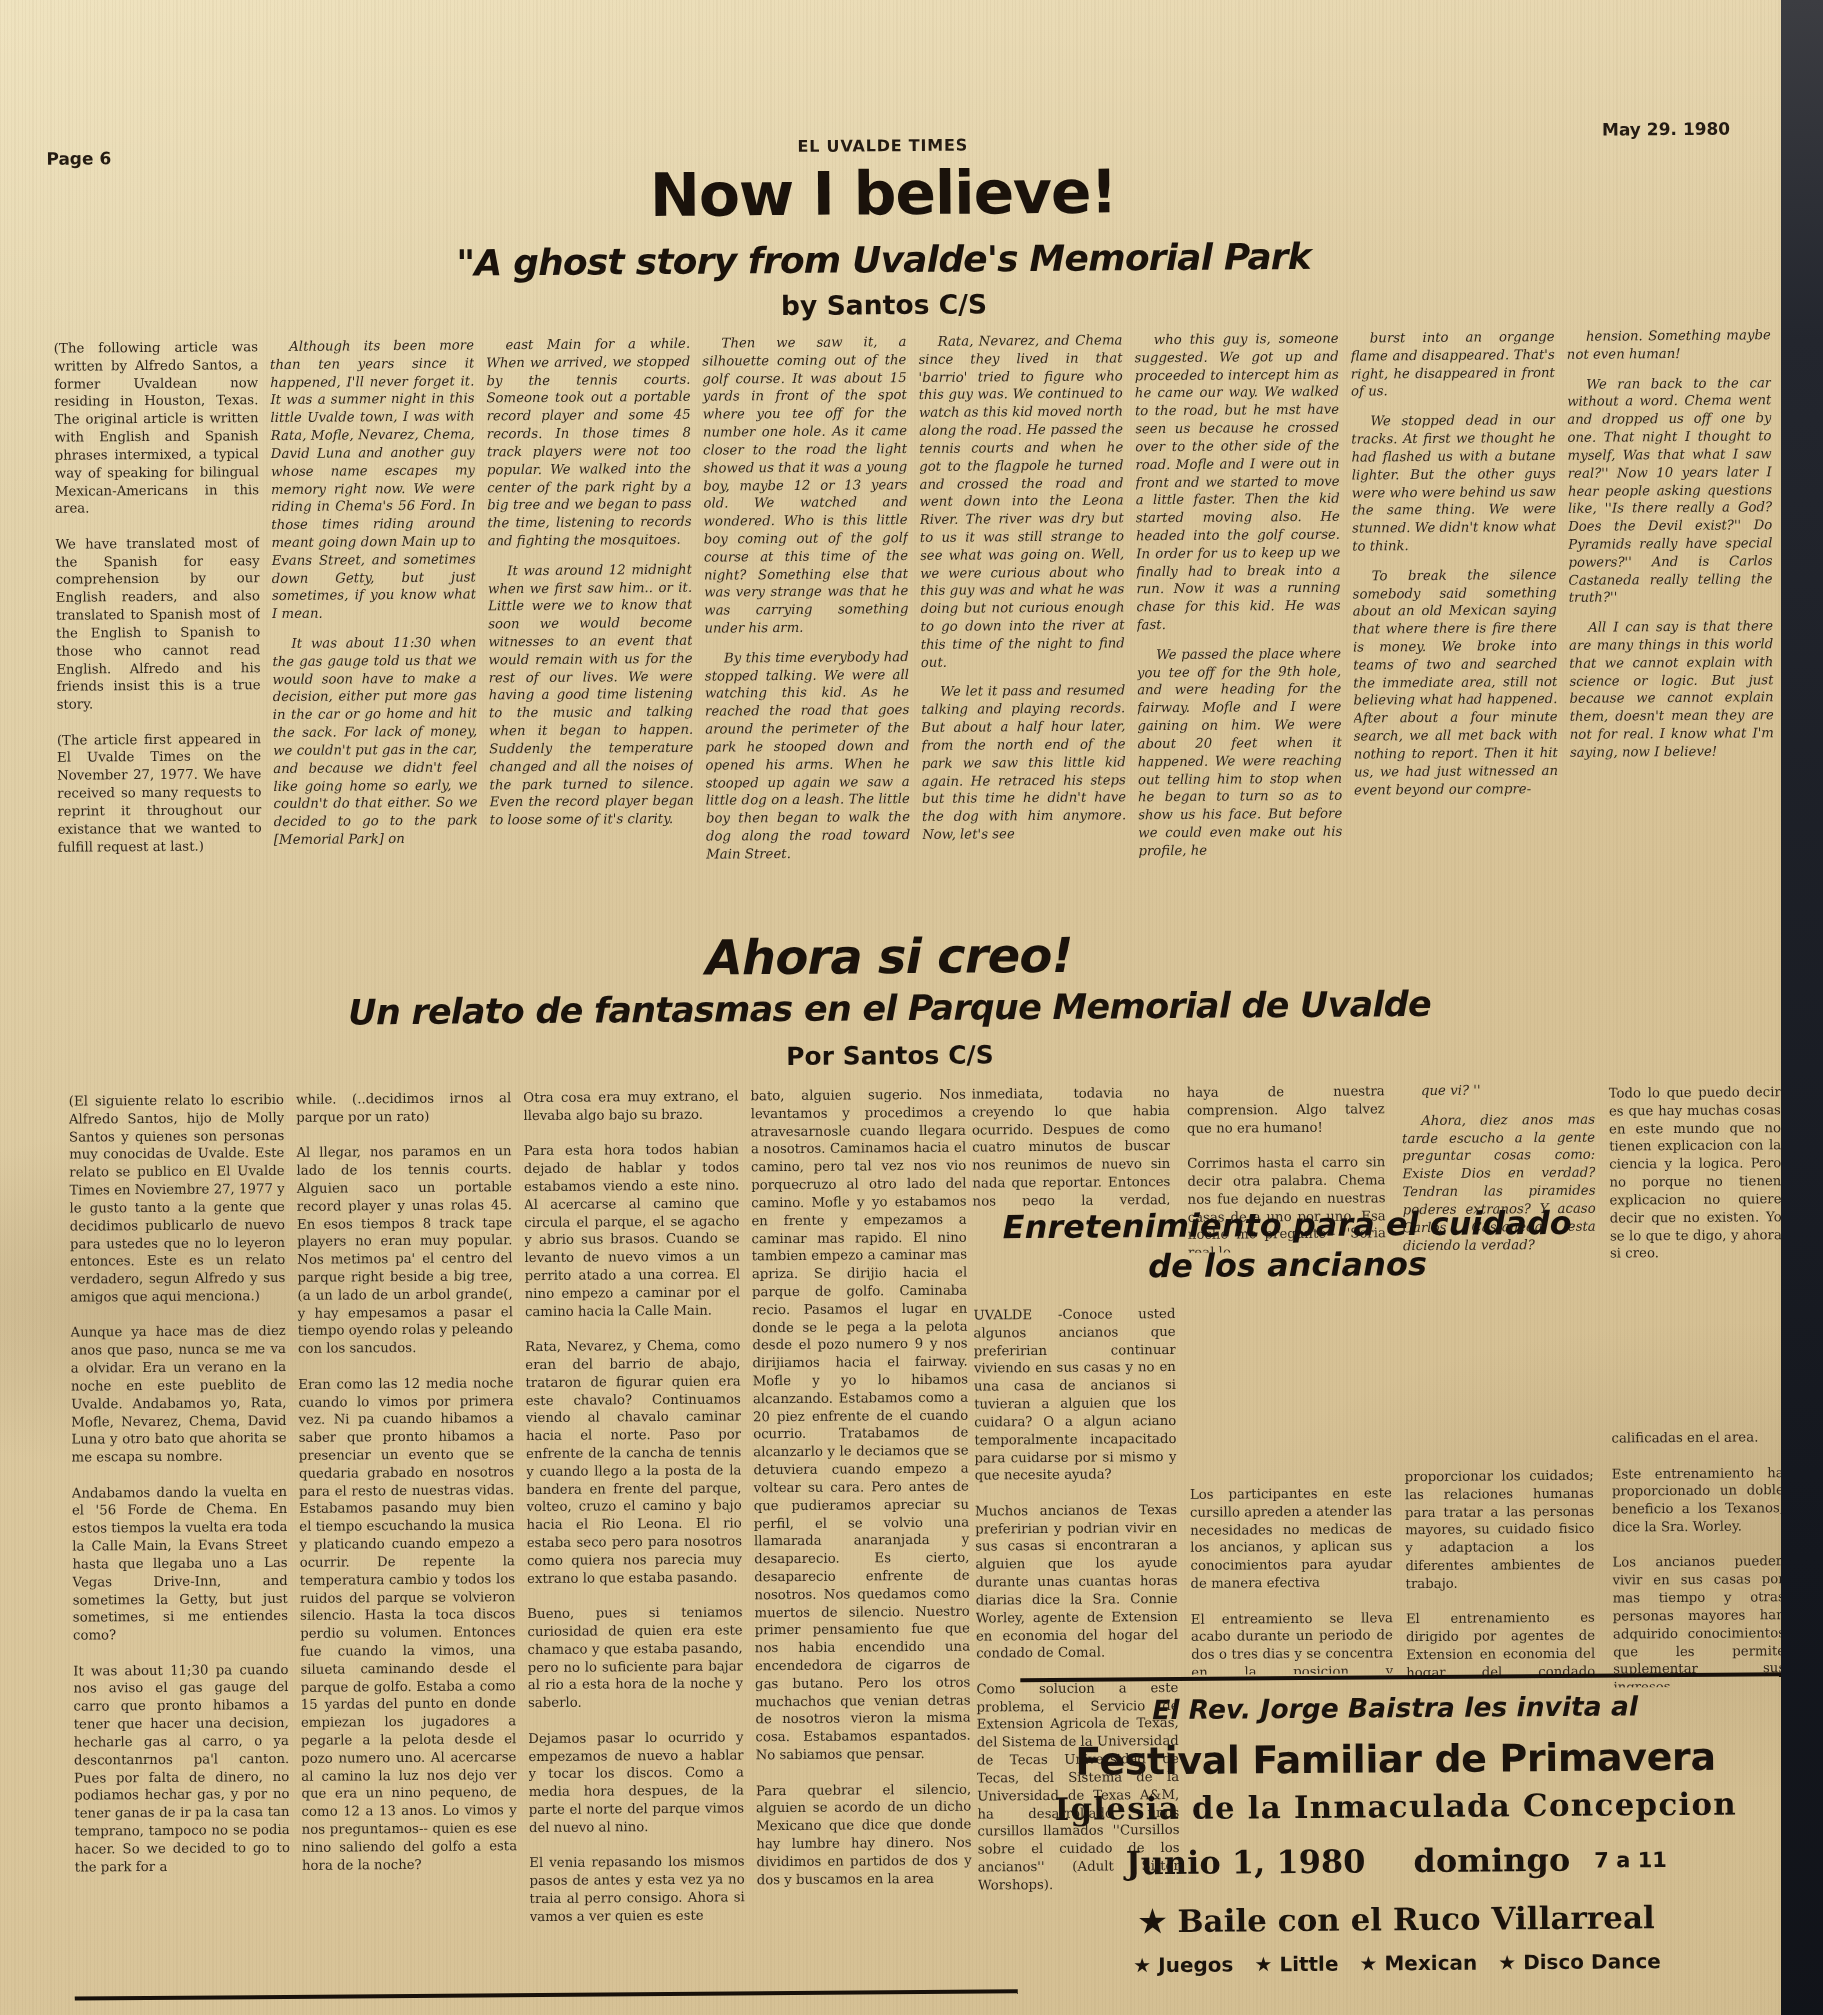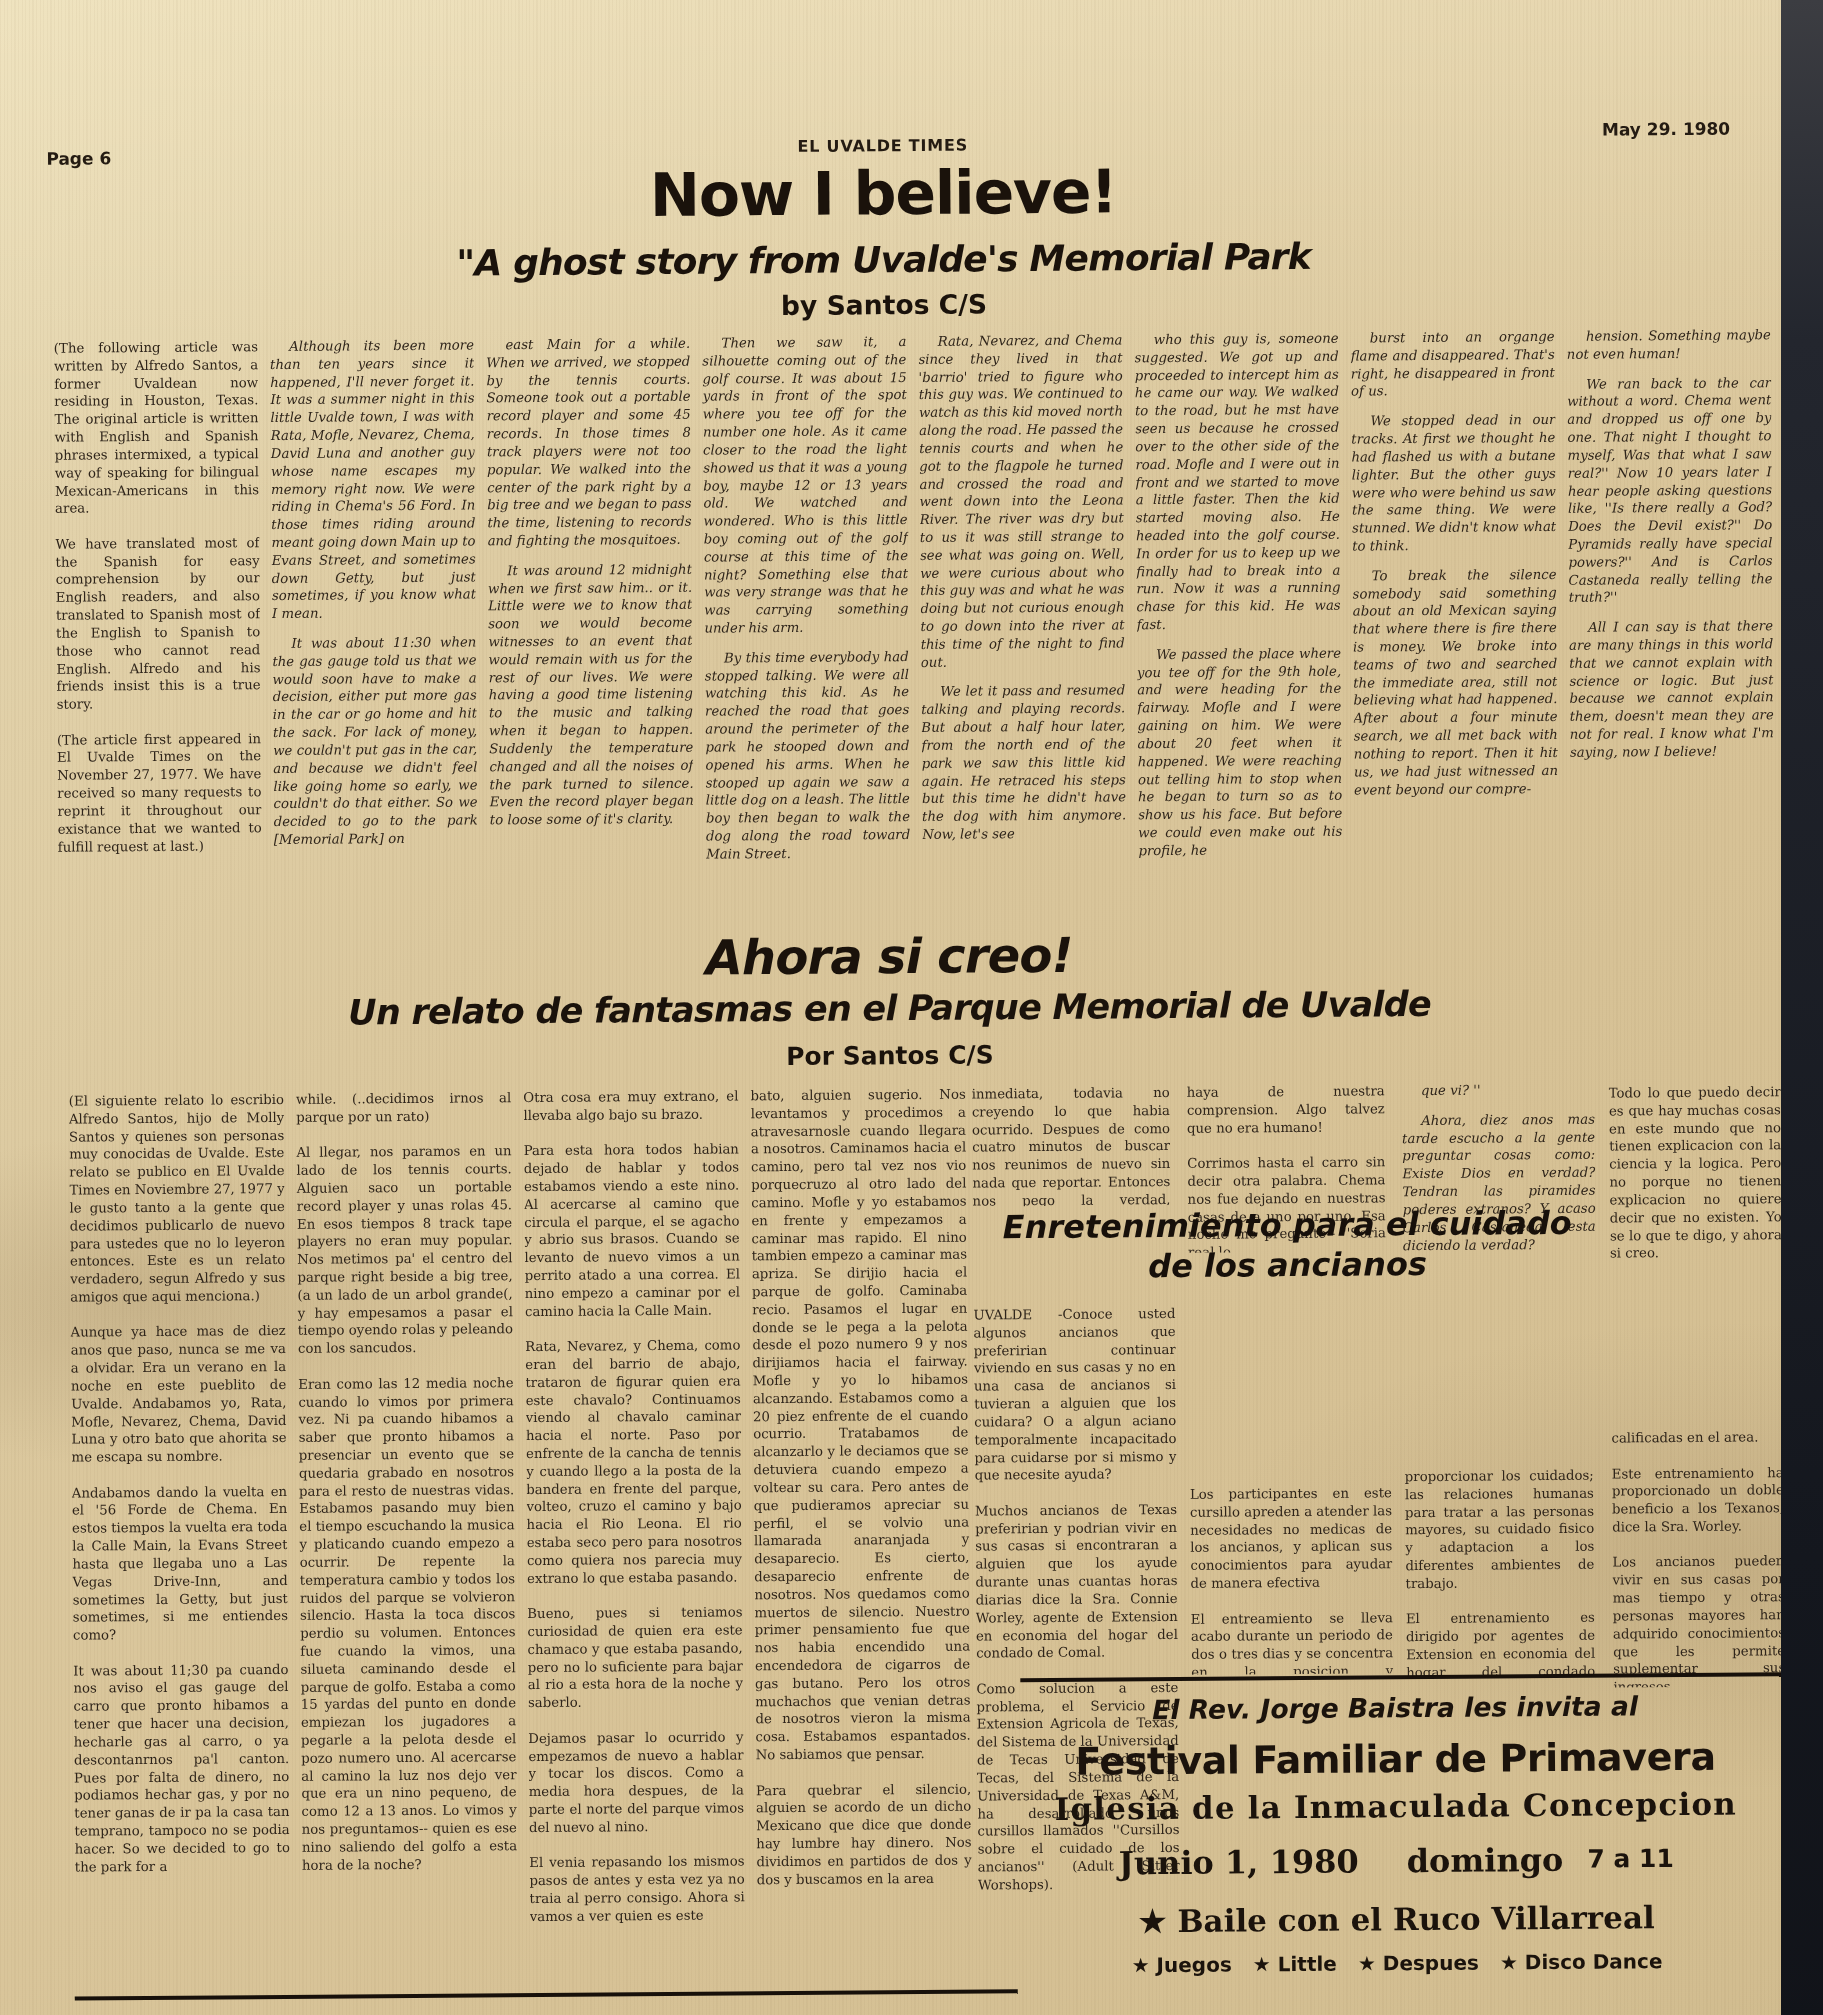"7 a 11" #fest-date-row .sm { font-size: 25px -> 21px }
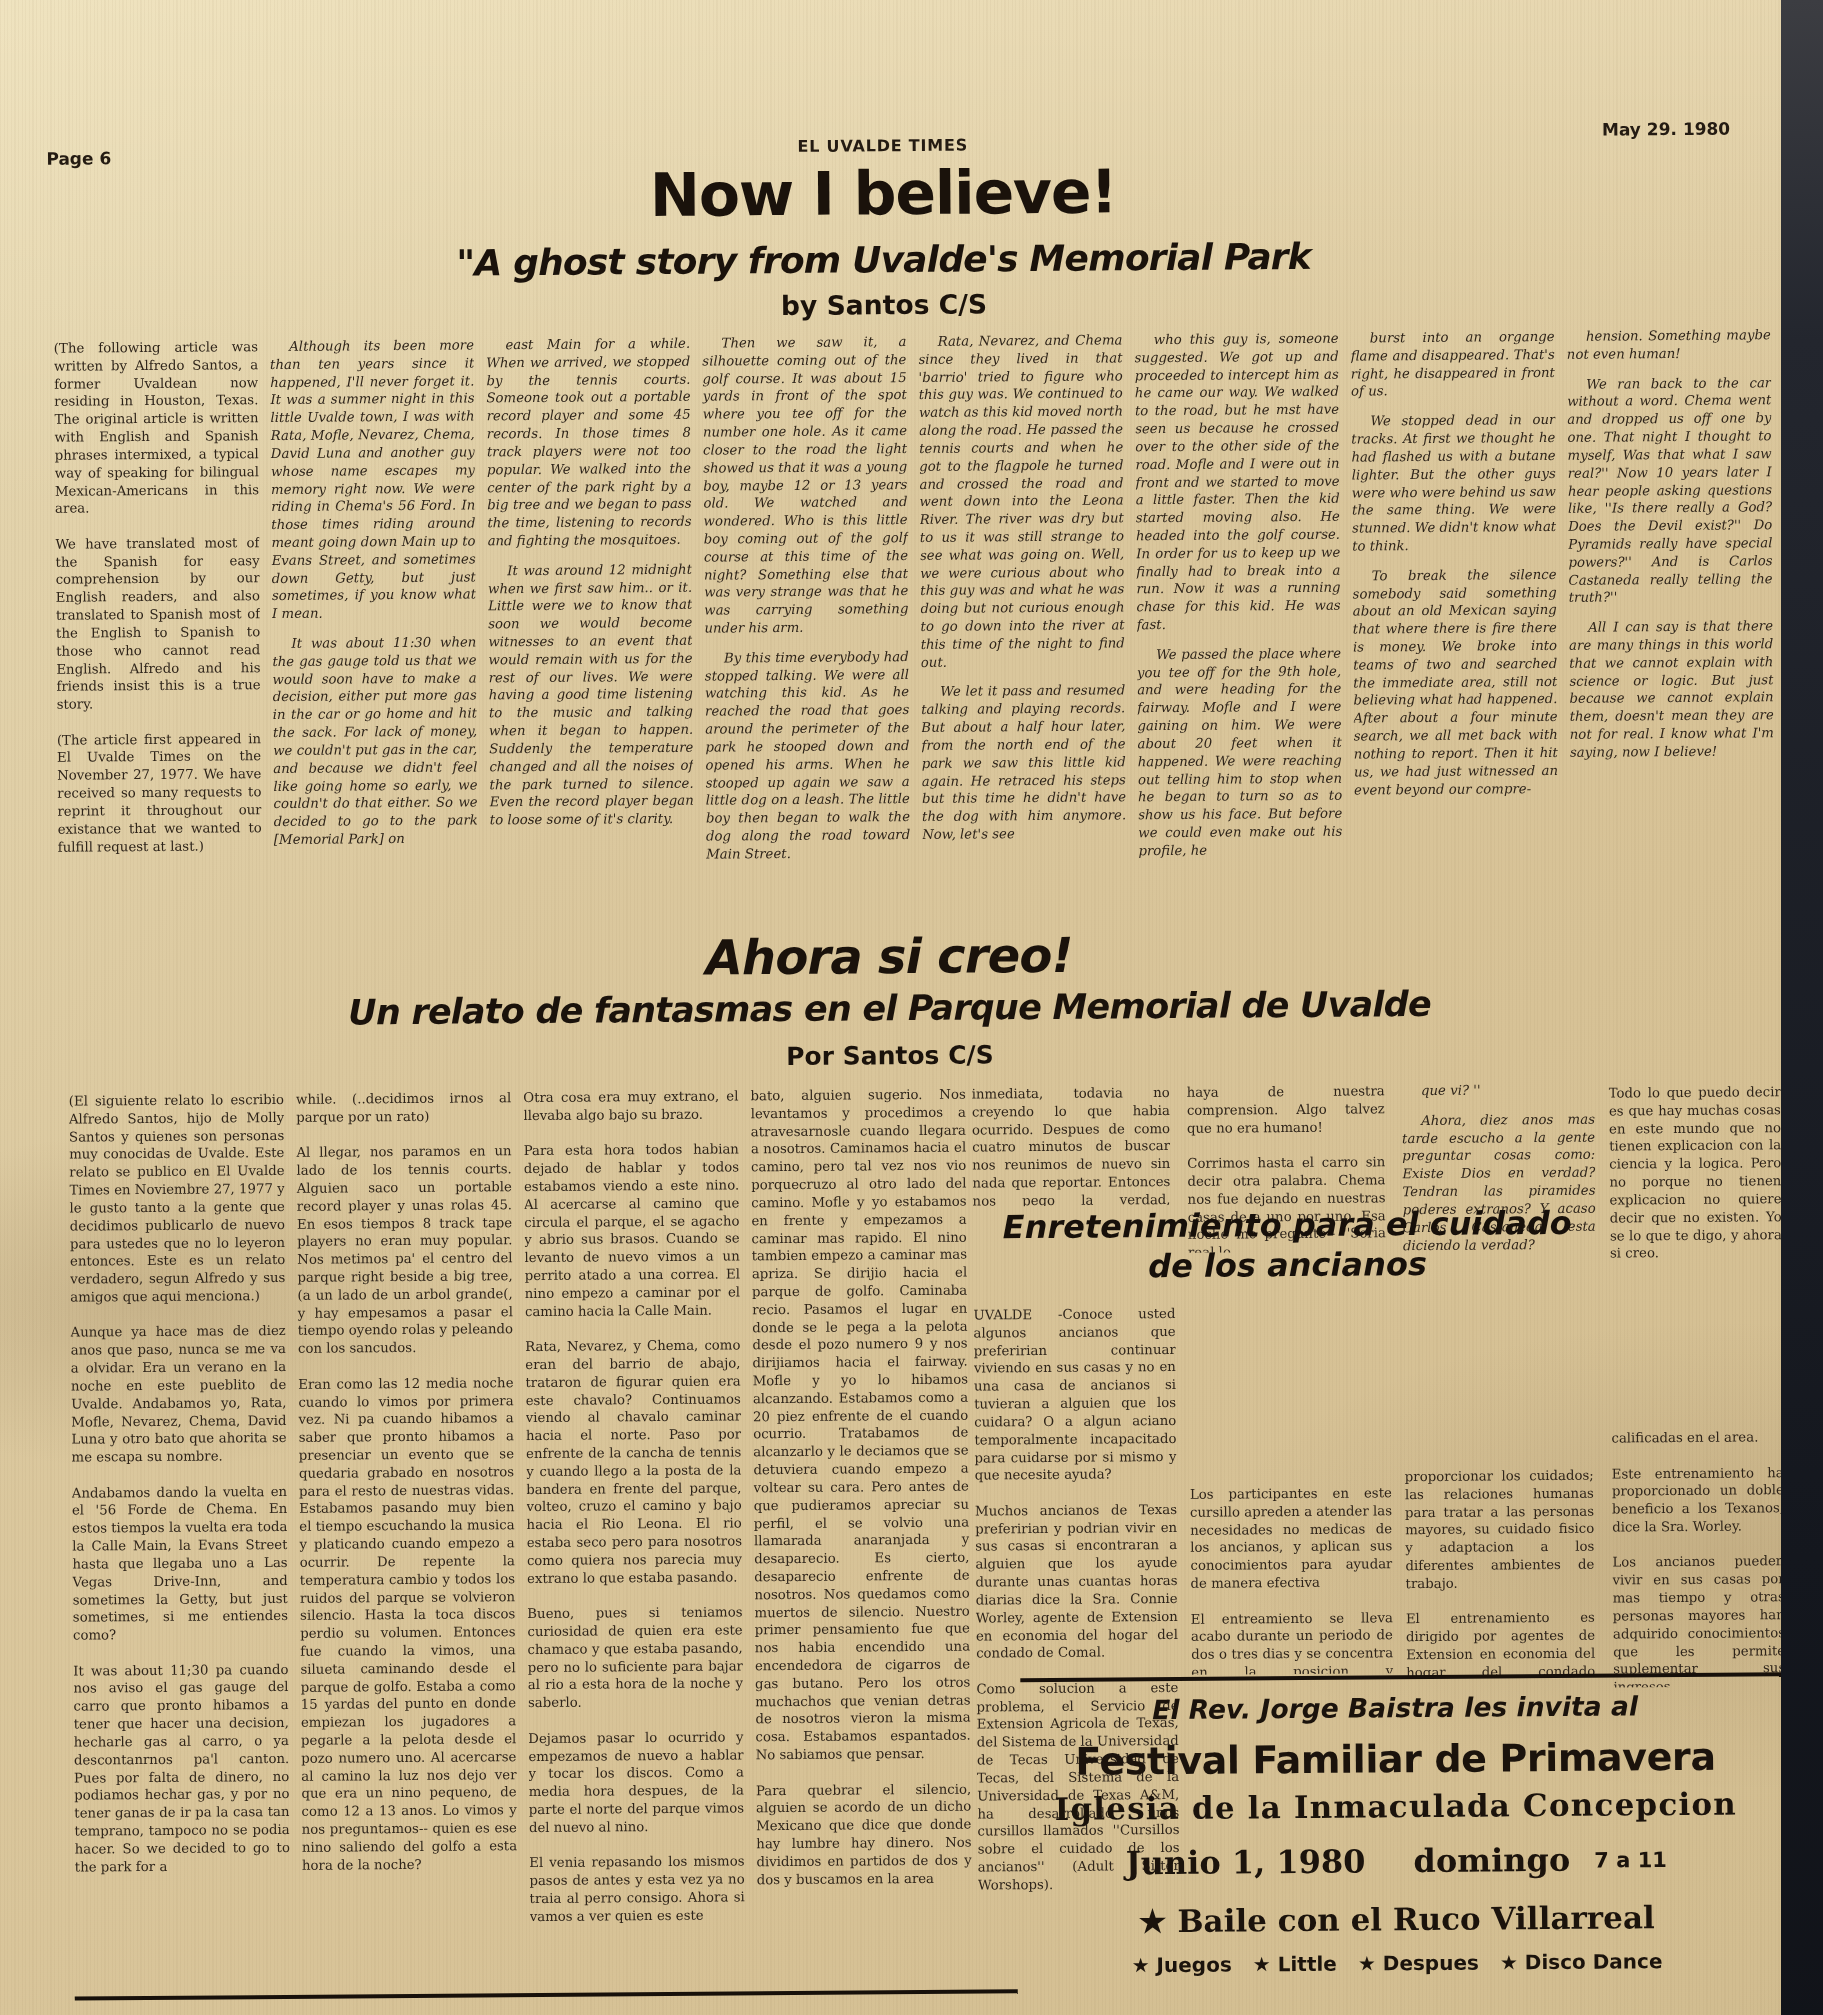"Despues" p { text: Despues -> Mexican }
